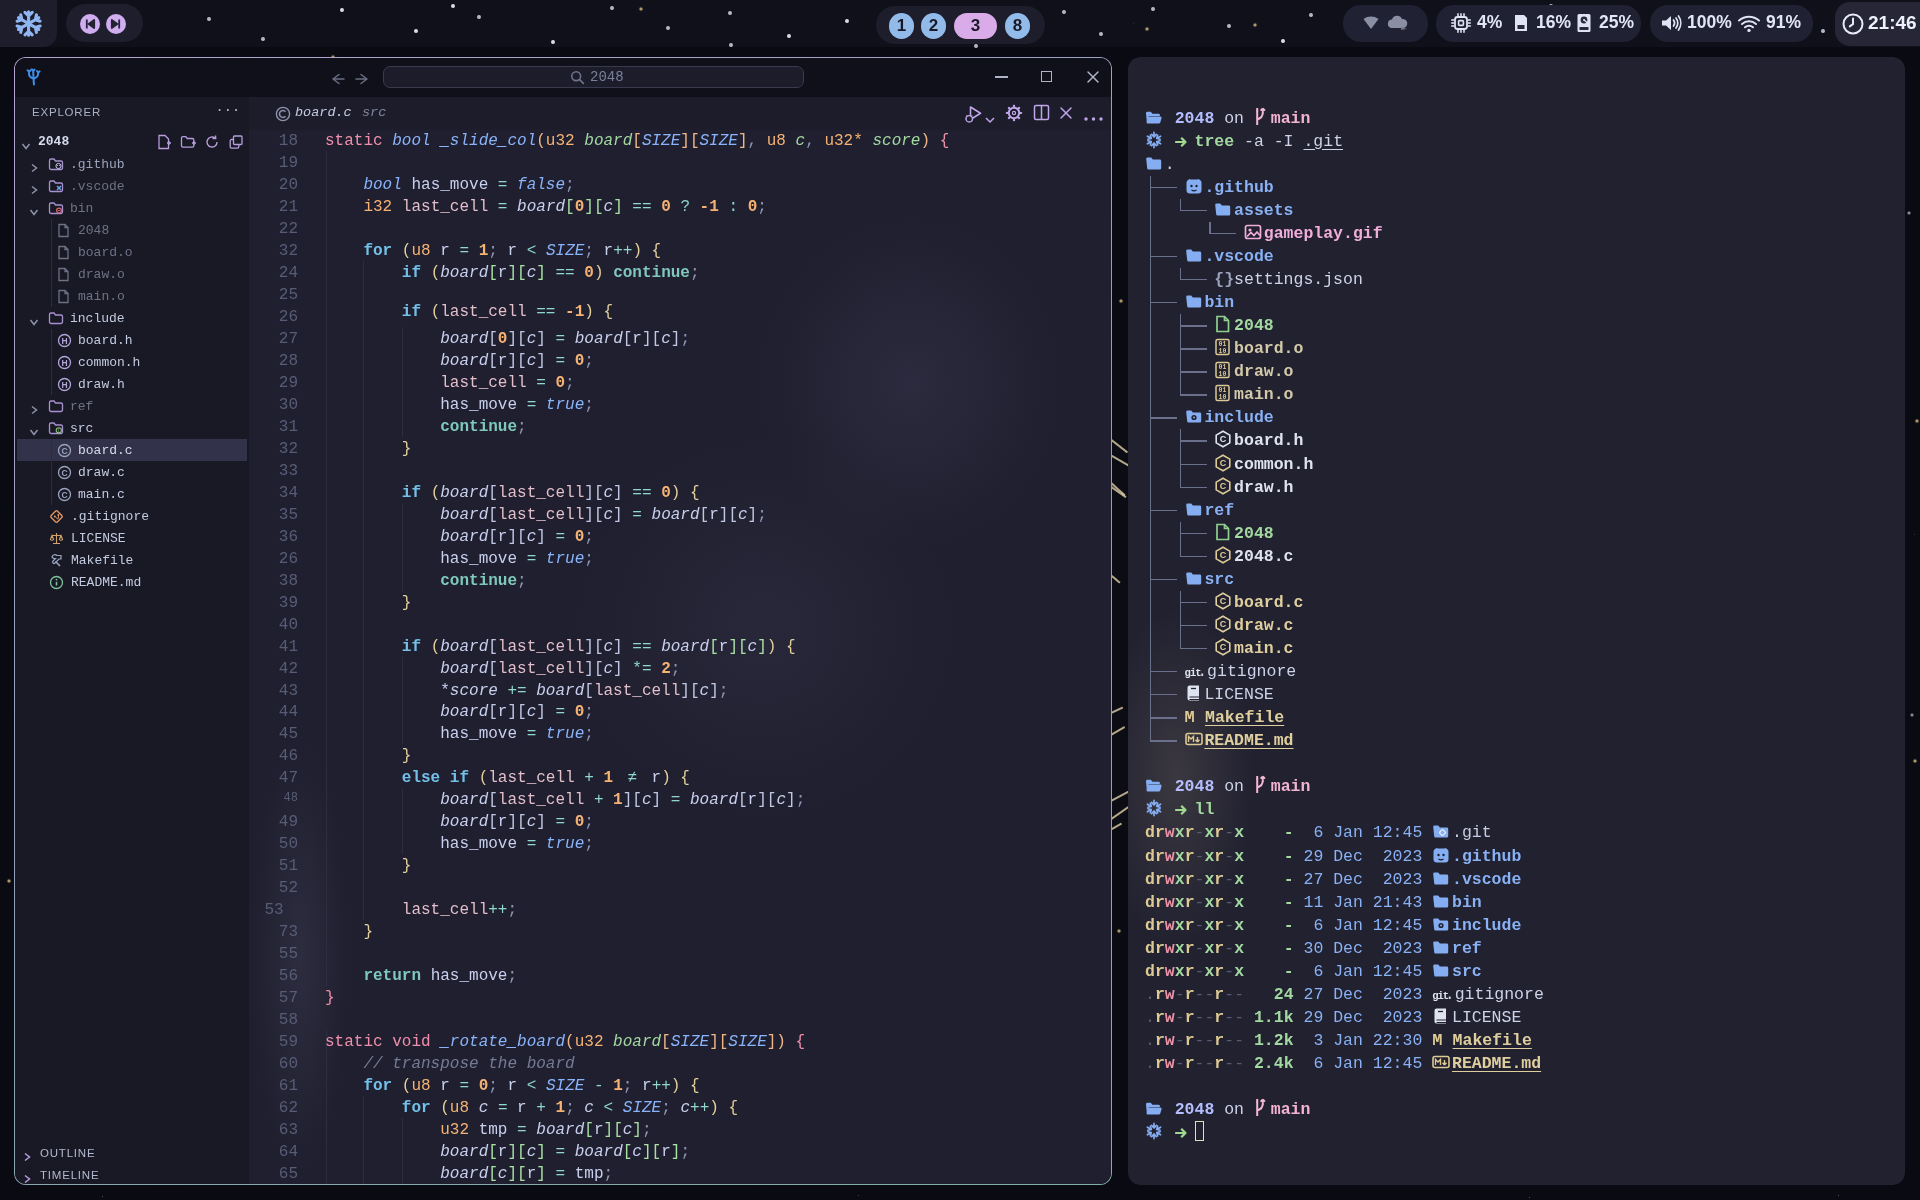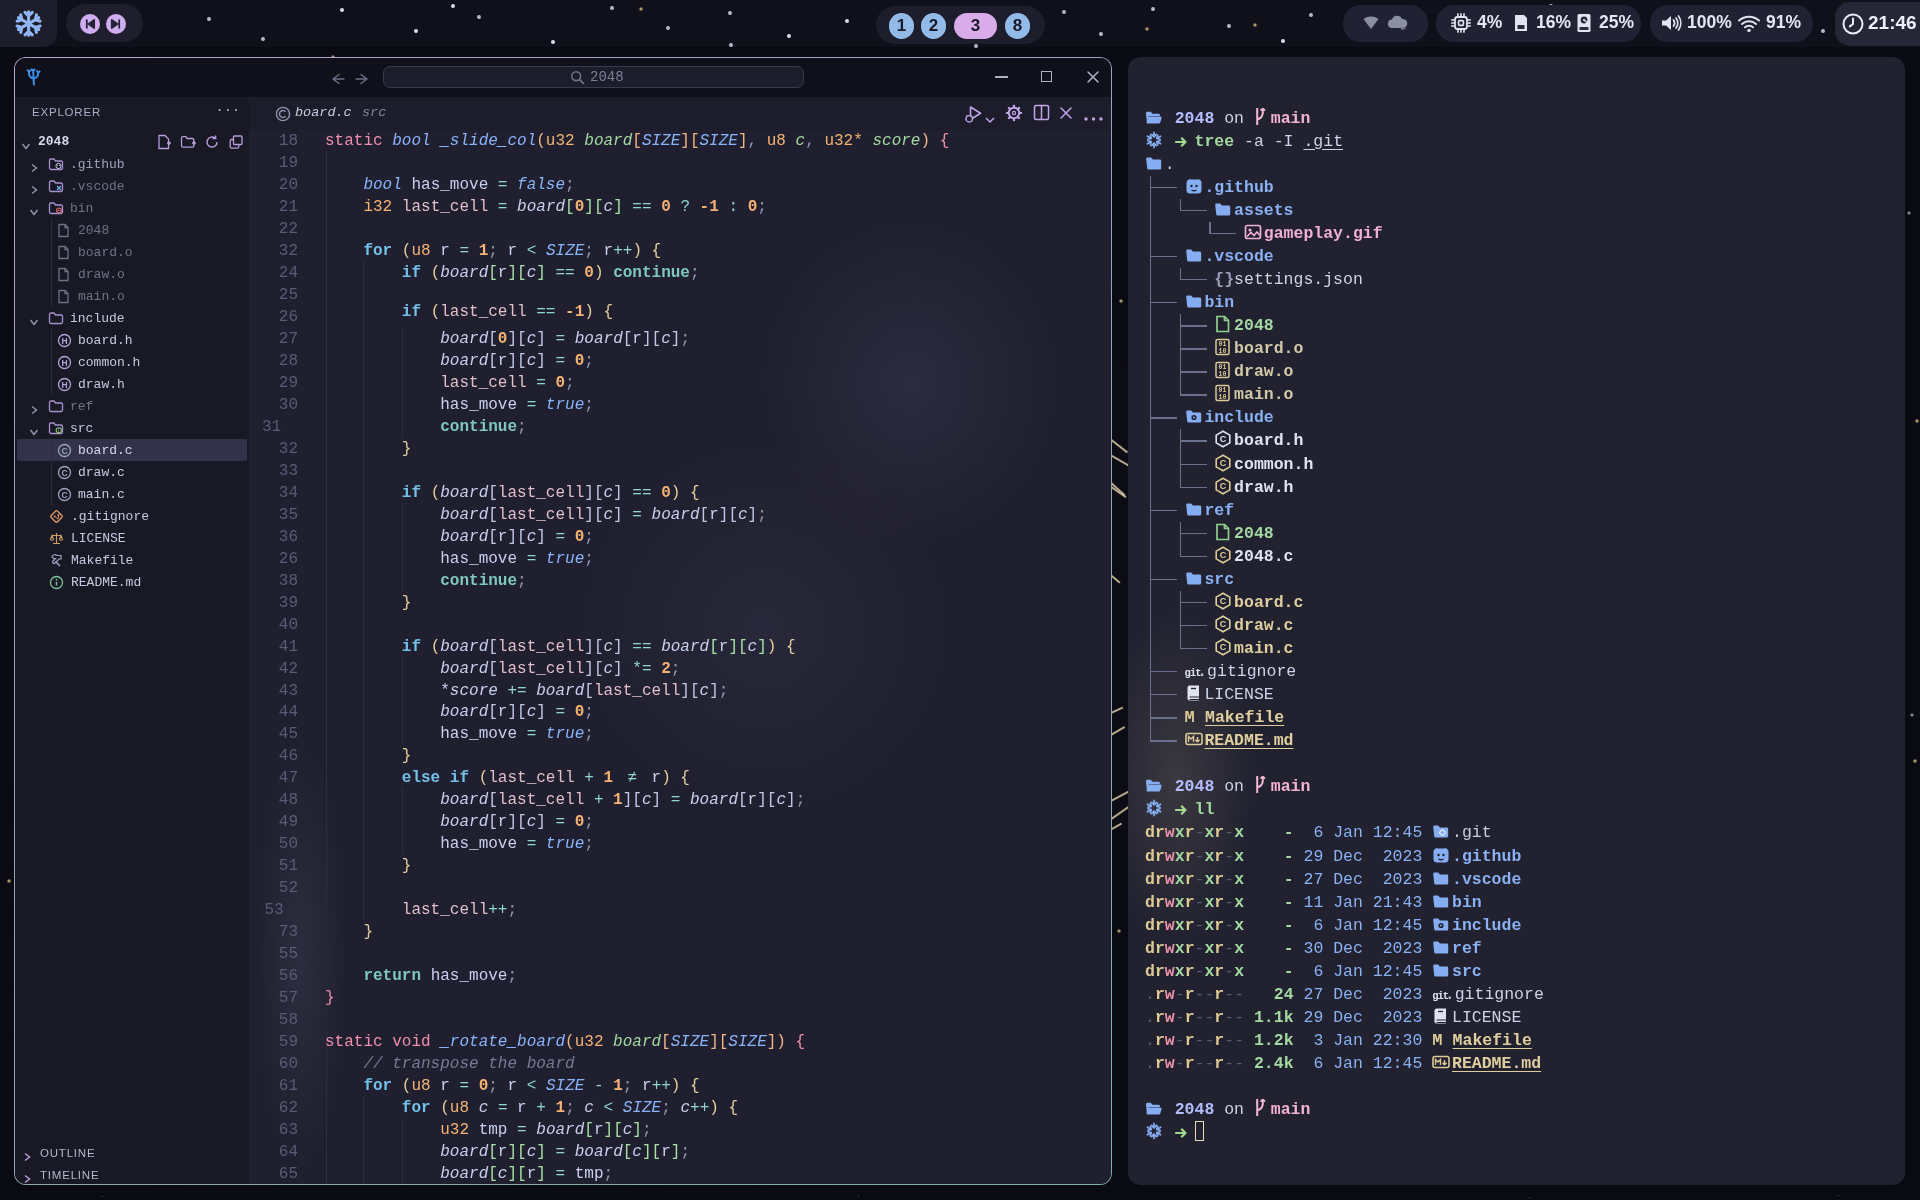"31" div.mono { left: 247px -> 235px; text-align: none -> right }
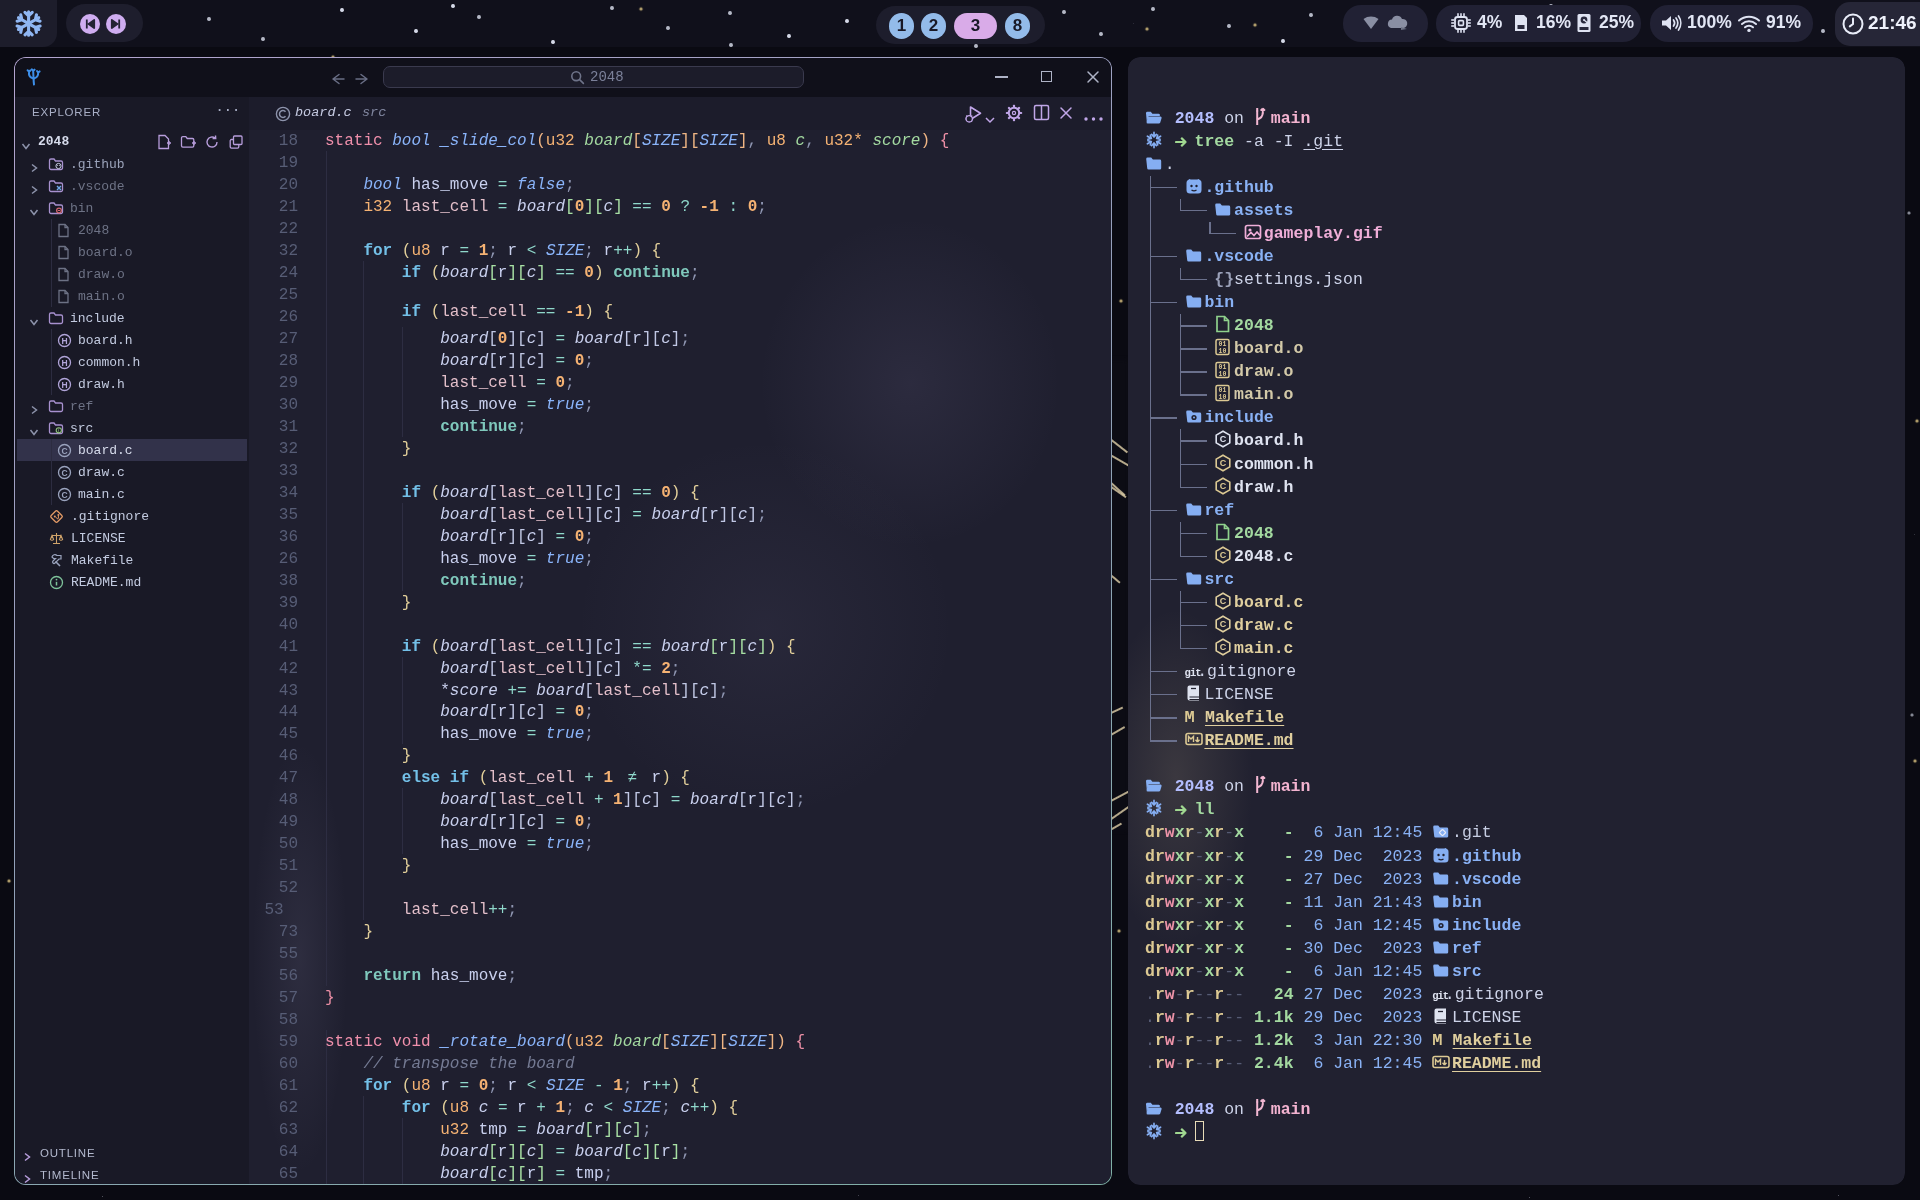"48" div.mono { font-size: 16px -> 12px }
